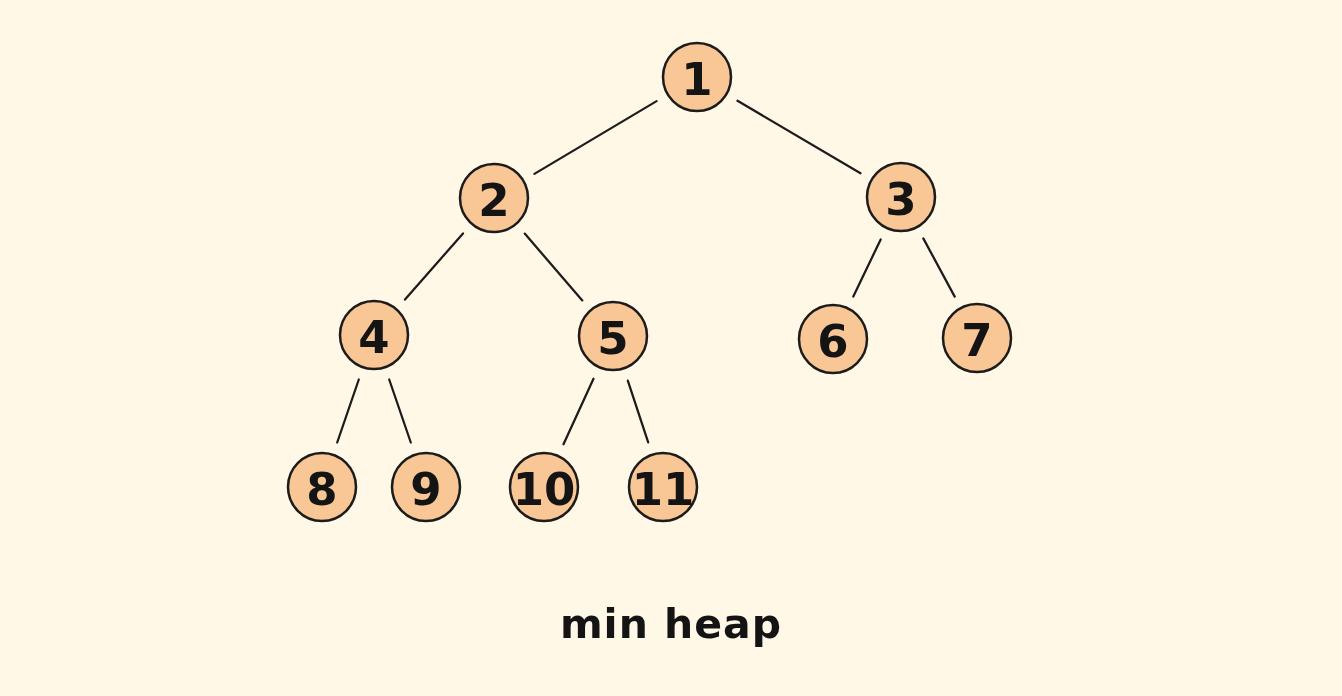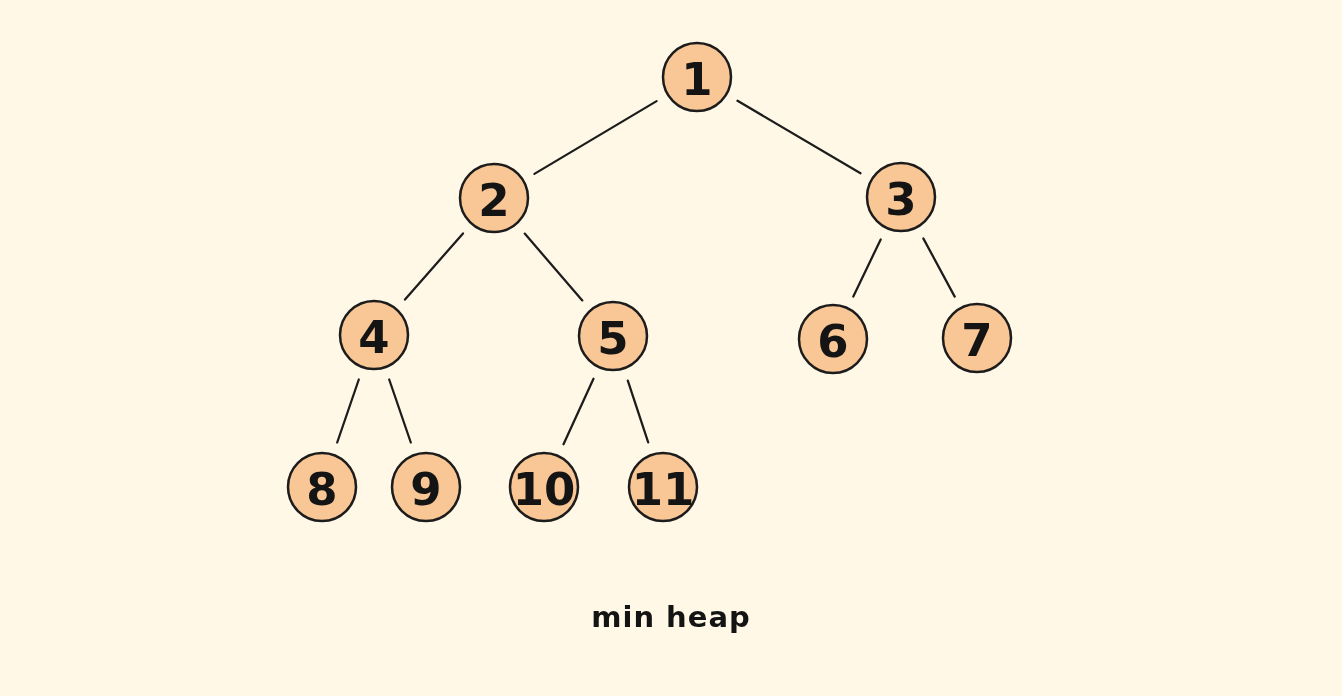"min heap" .caption { font-size: 29px -> 41px }
